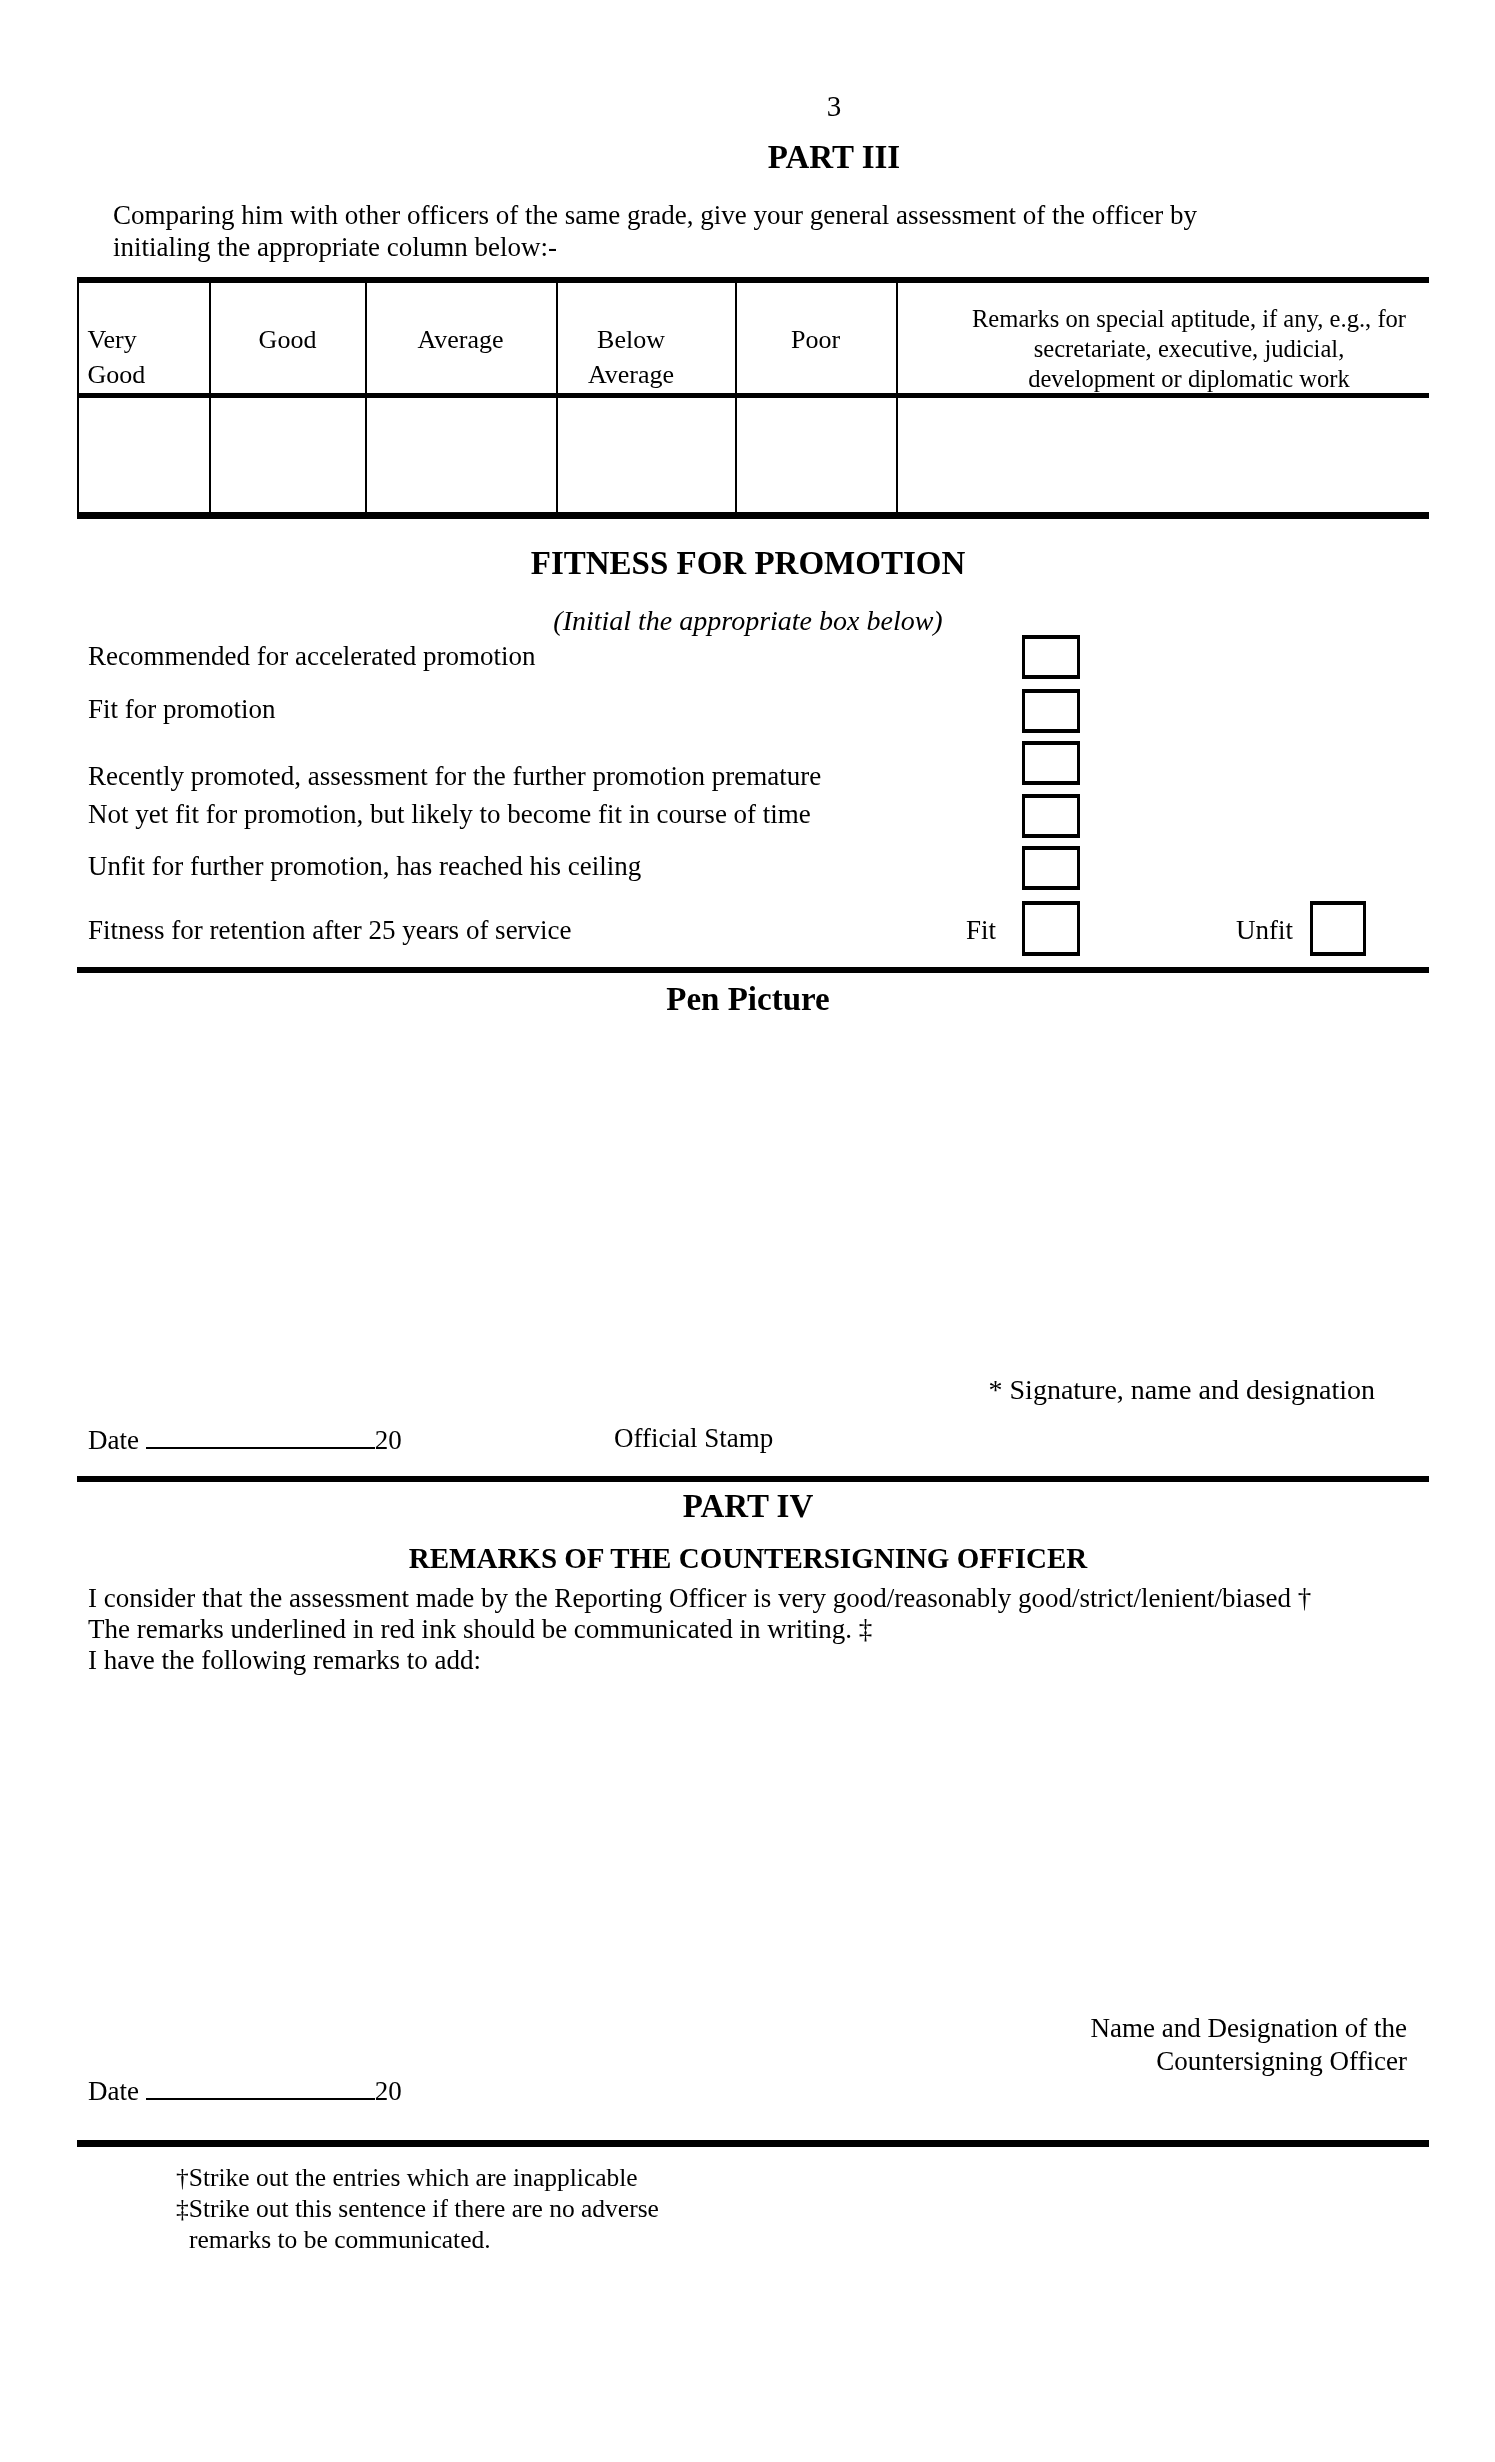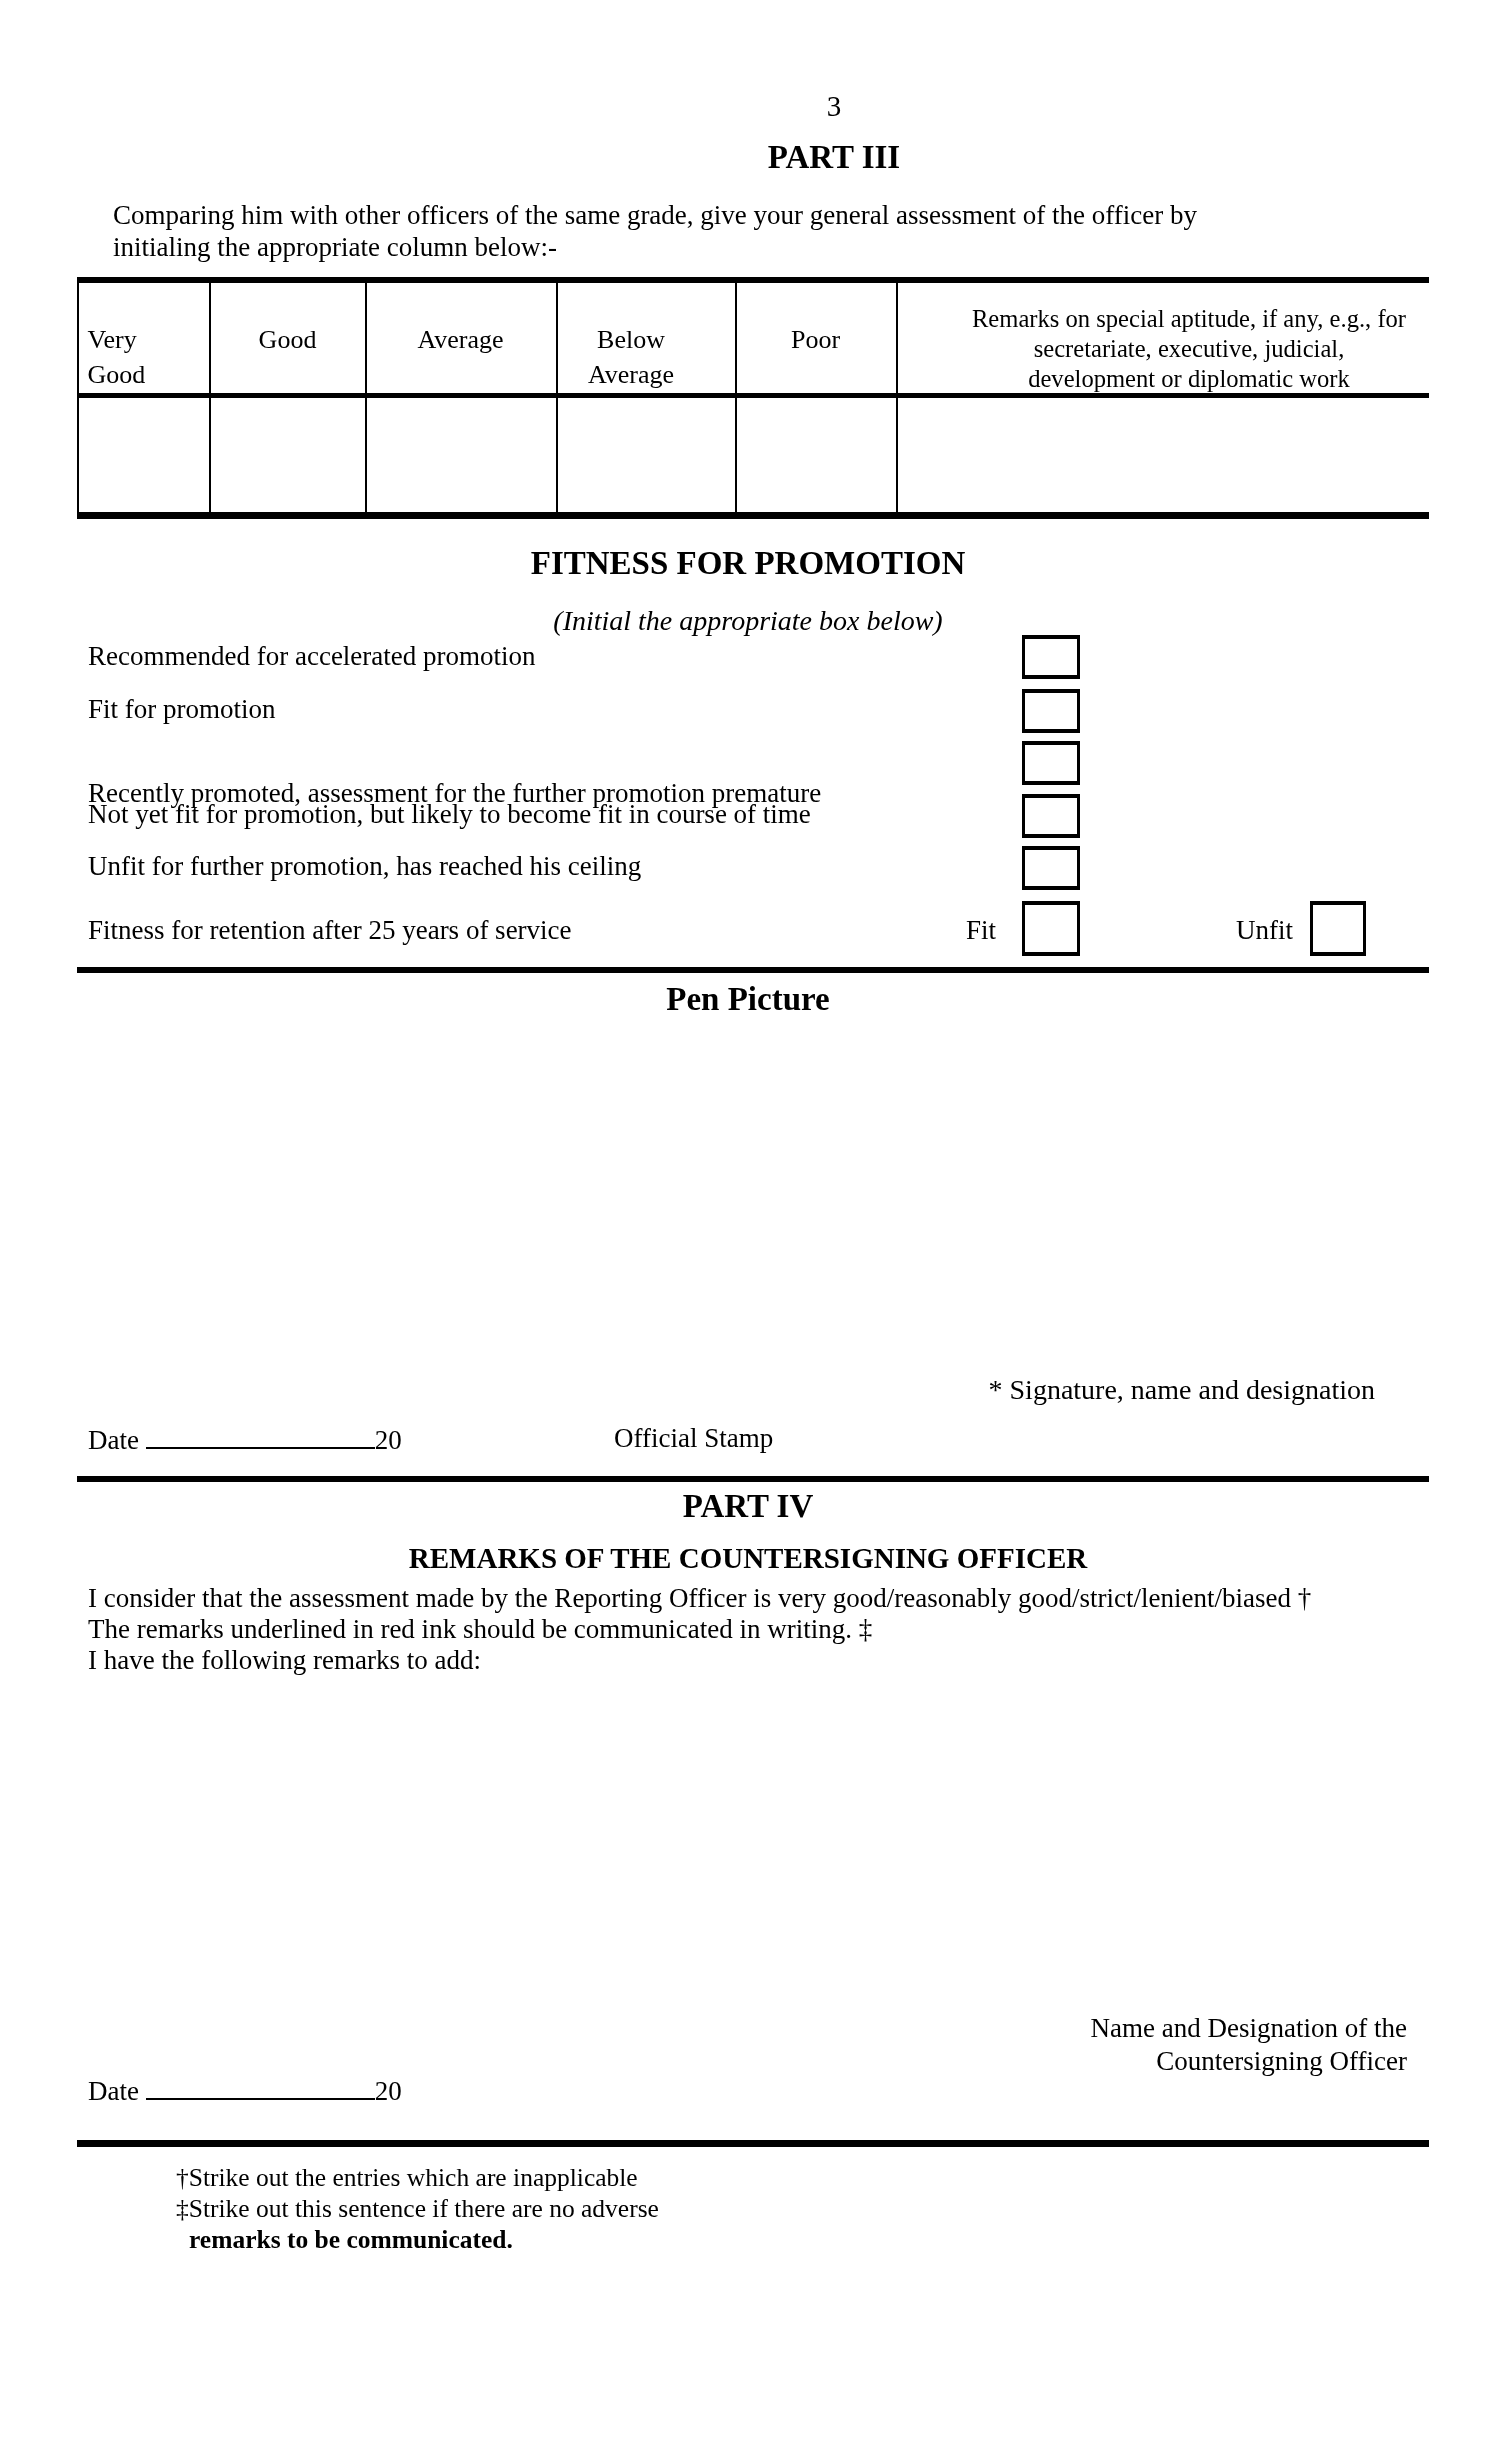"Recently promoted, assessment for the" div.fitness-item { top: 778px -> 761px }
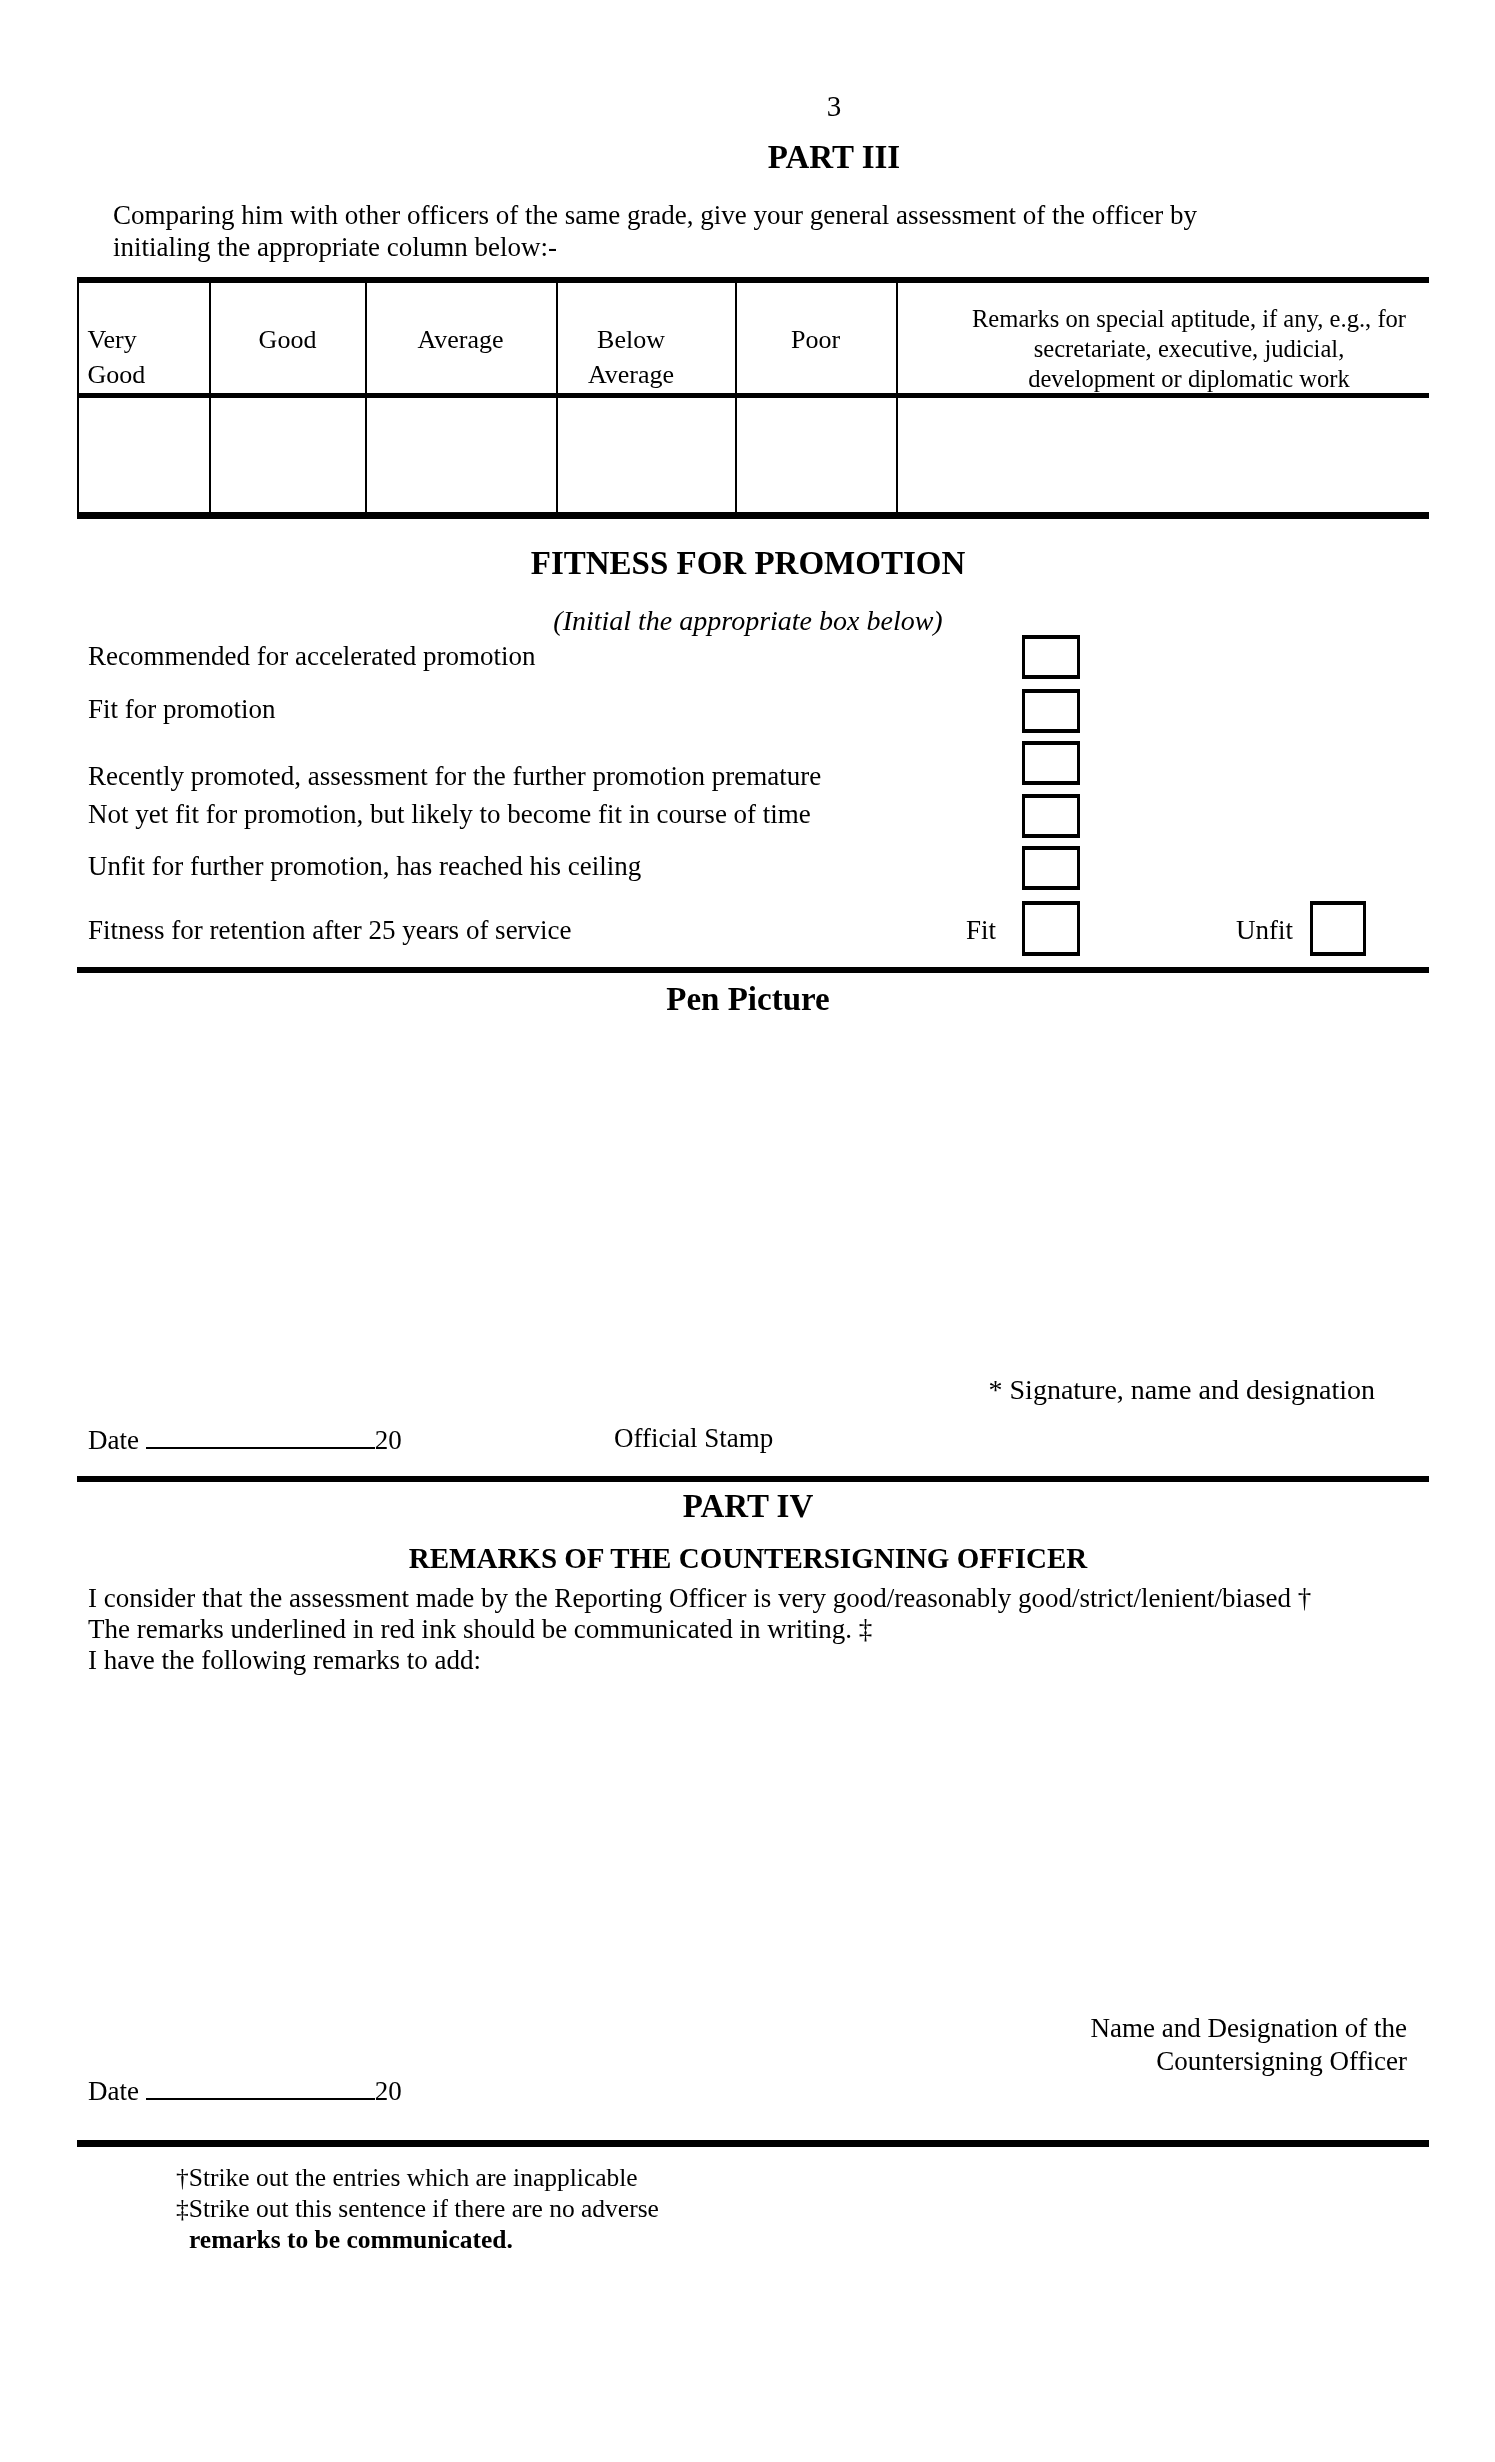"remarks to be communicated." .footnotes .indent { font-weight: bold -> none }
